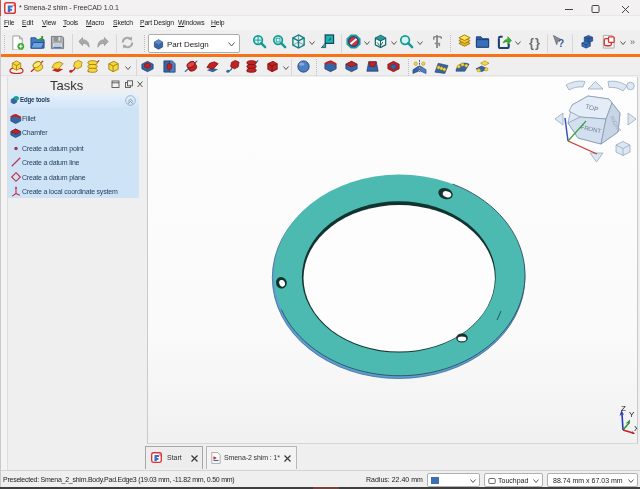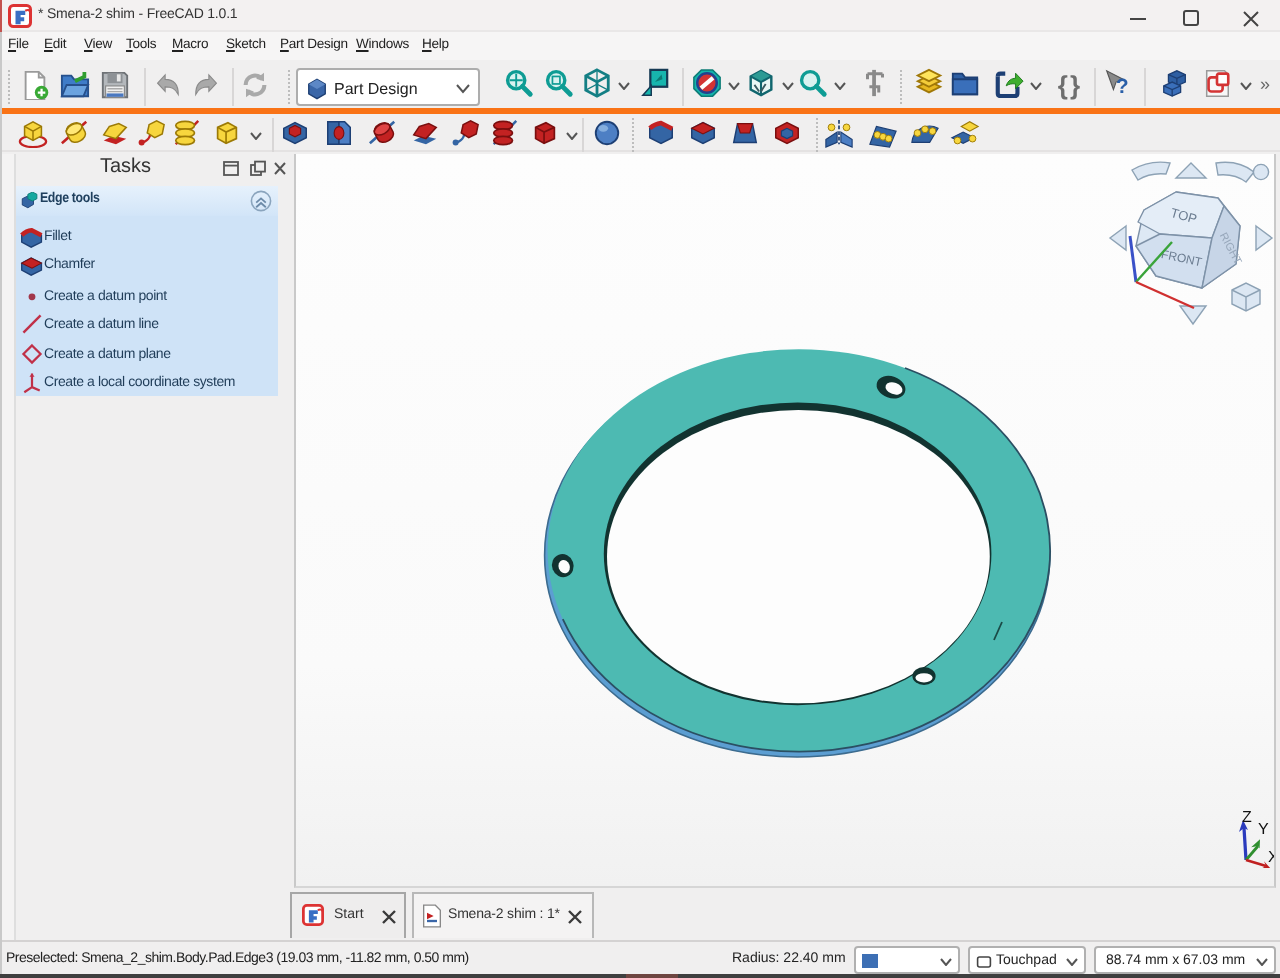"Tasks" div.abs { font-size: 10px -> 13px }
